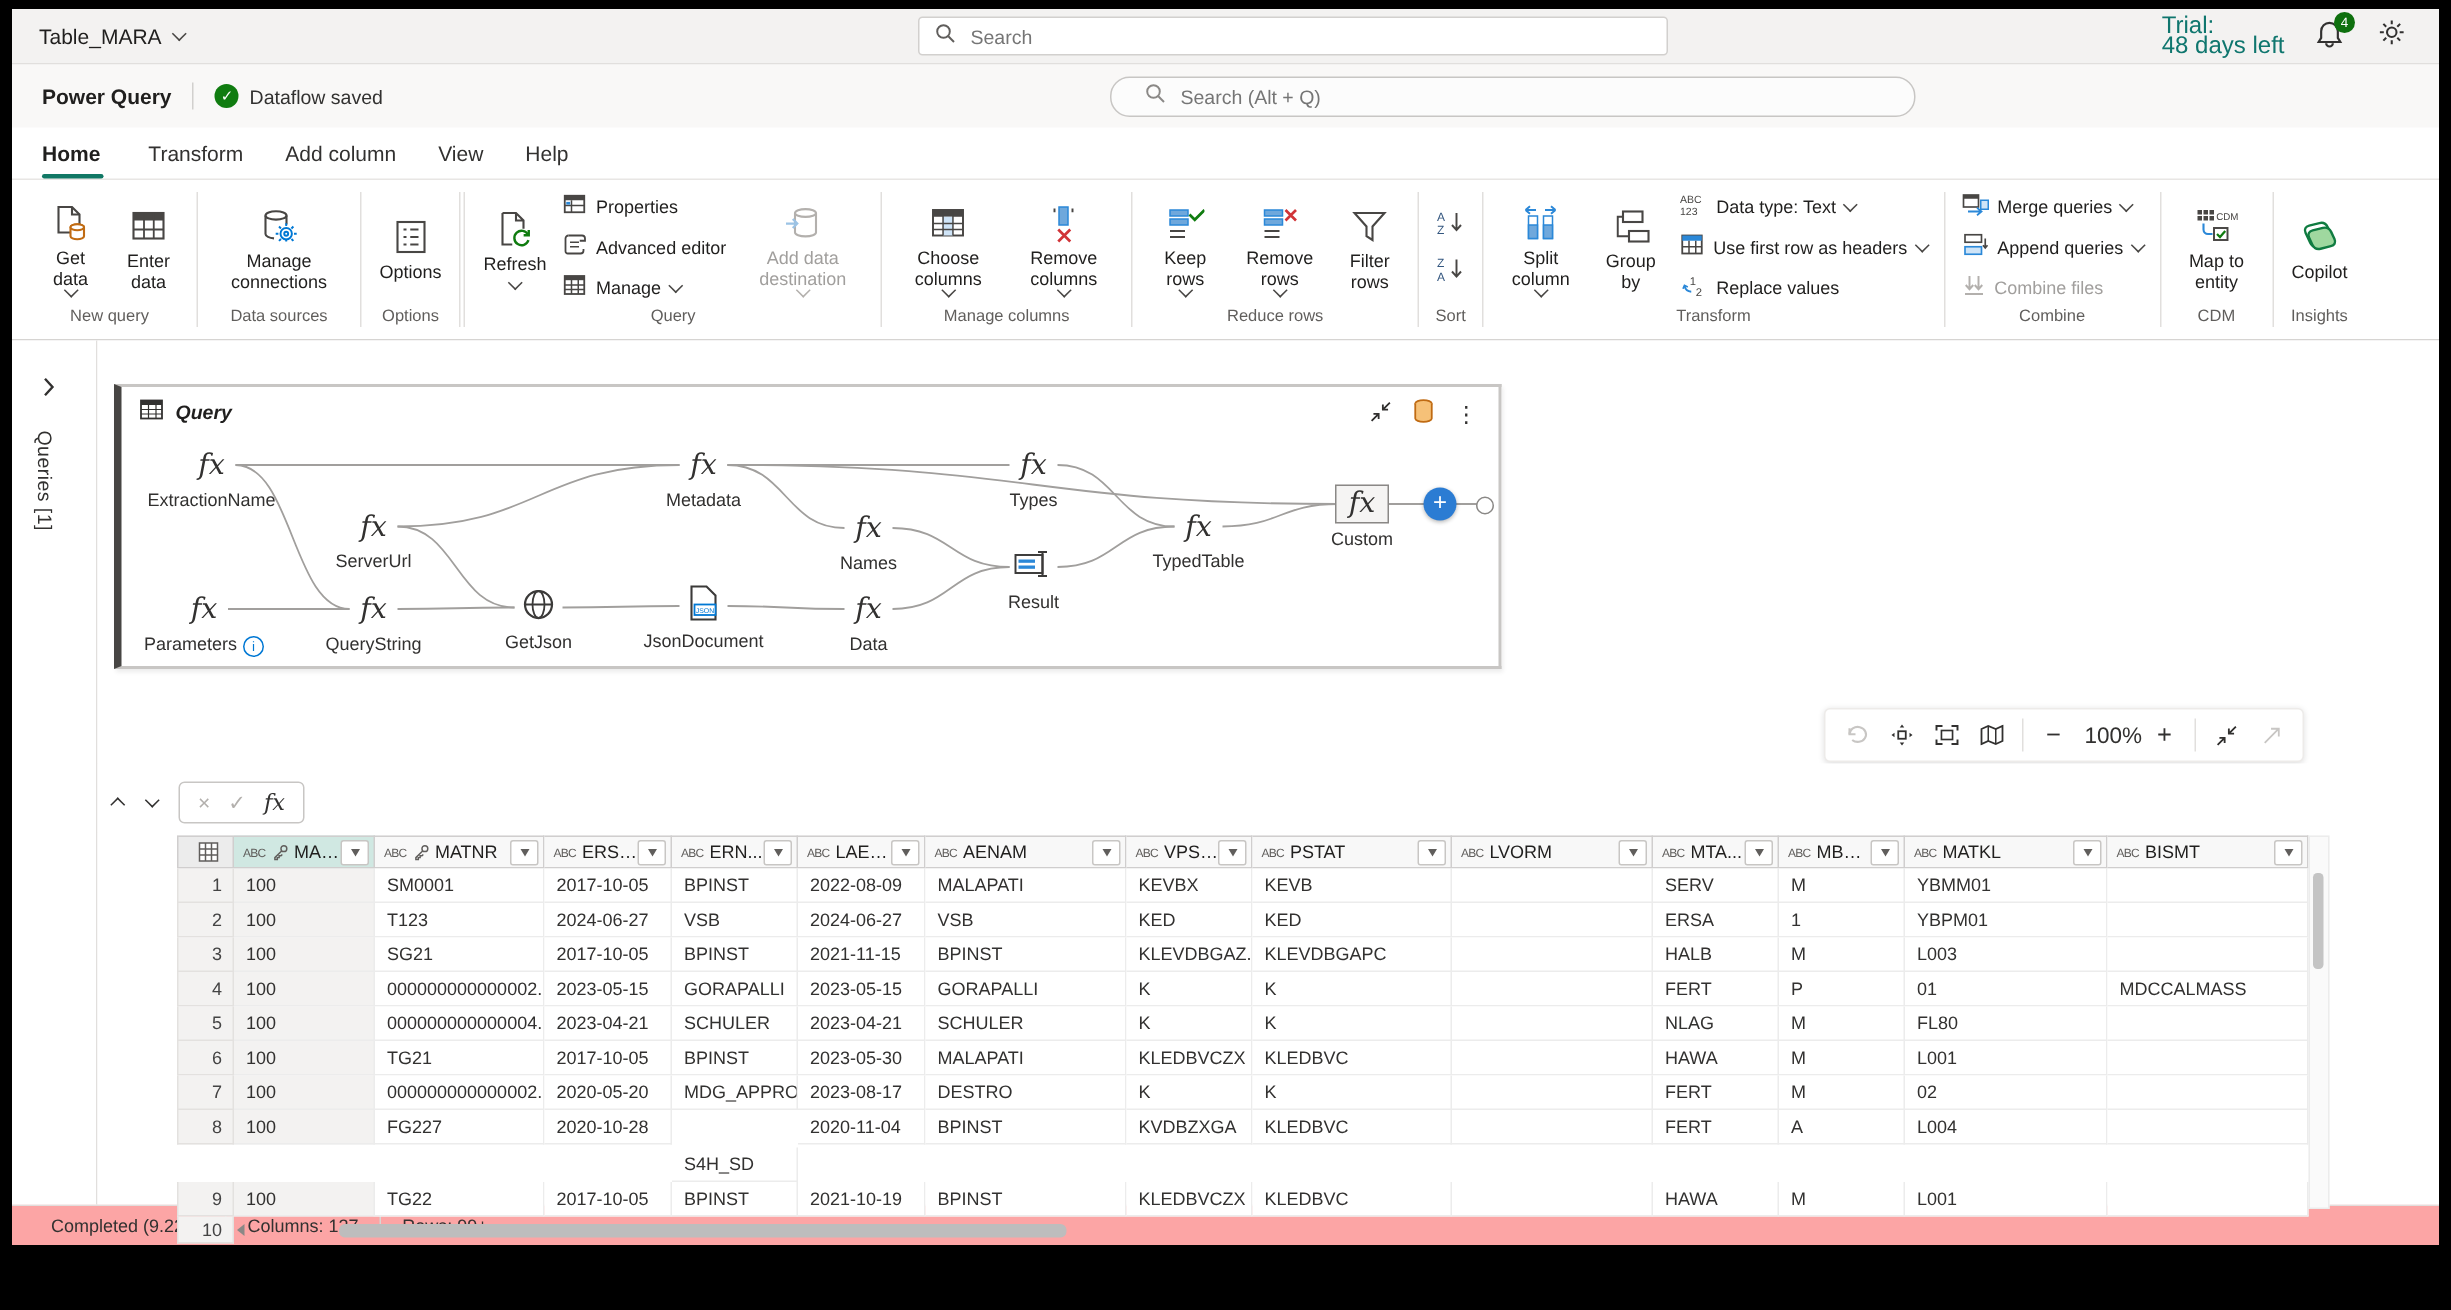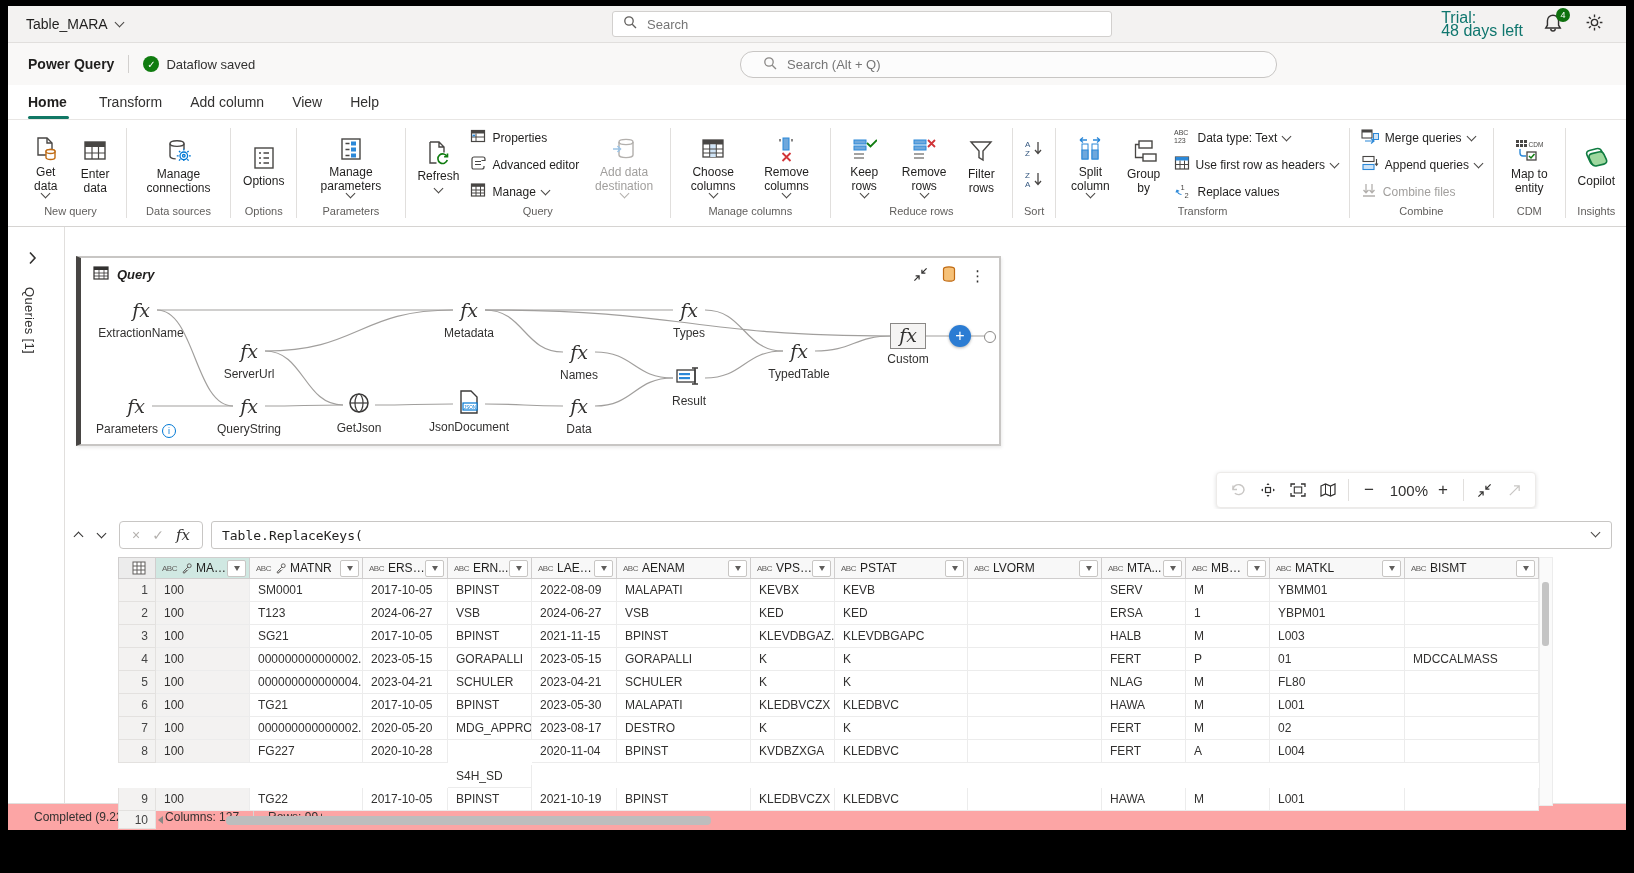"Manage parameters" div.rgroup { html: <div> <div> <div> <span> <svg> <rect></rect> <rect></rect> <rect></rect> <rect></rect> <path></path> </svg> </span> <span>Manage parameters</span> <span></span> </div> </div> <div>Parameters</div> </div> -> none }
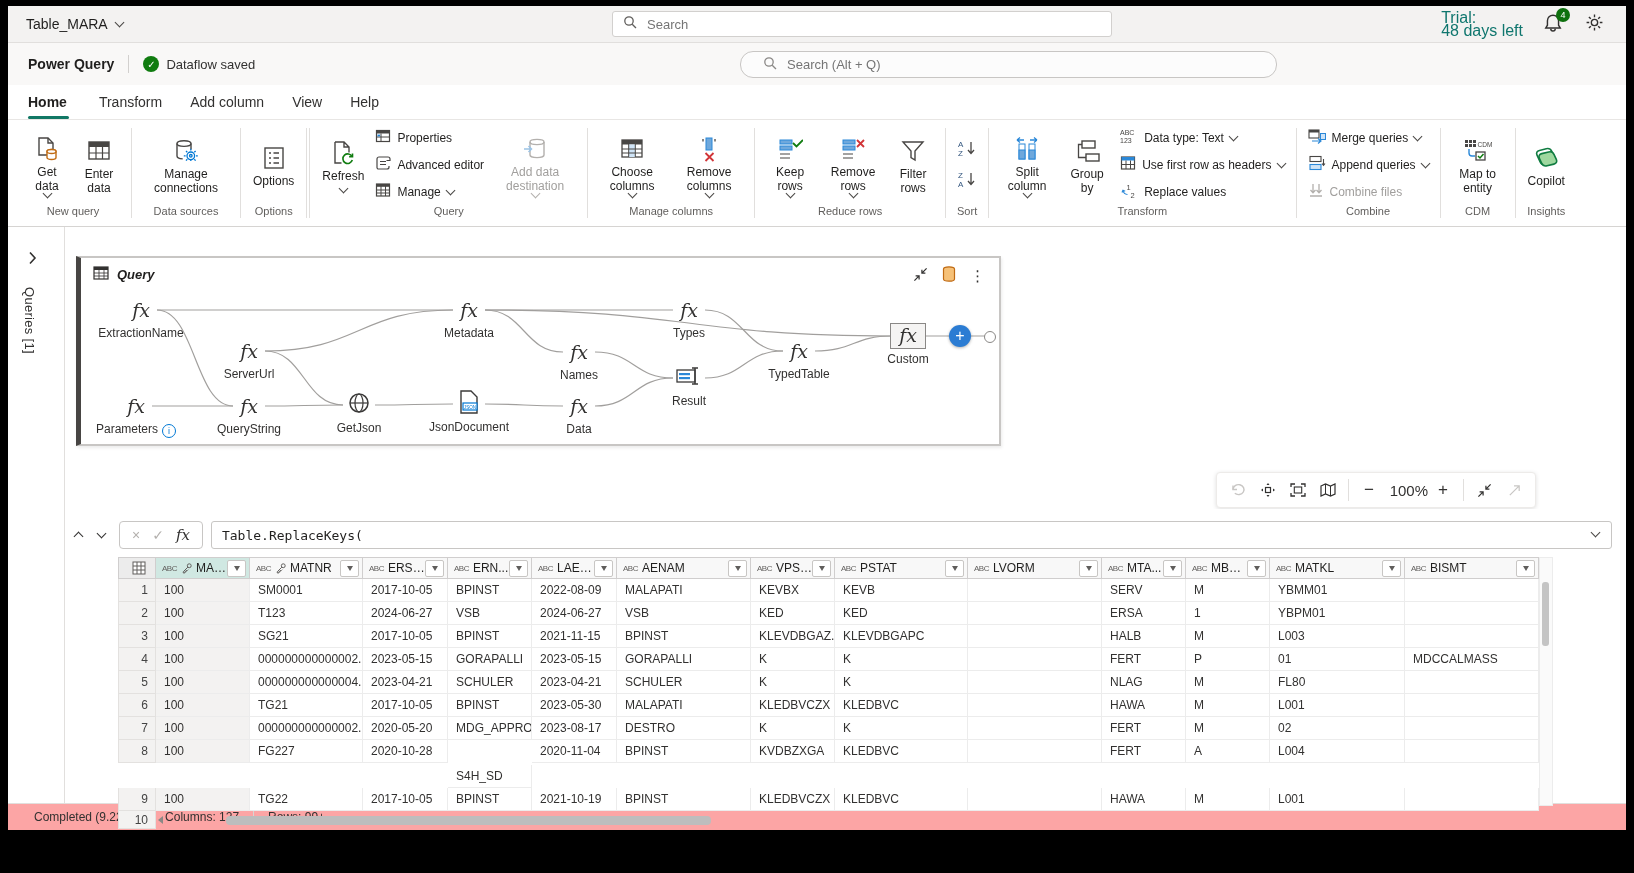"Table.ReplaceKeys(" div.ffield { html: <div> <span>Table.ReplaceKeys(</span> <span></span> </div> -> none }
